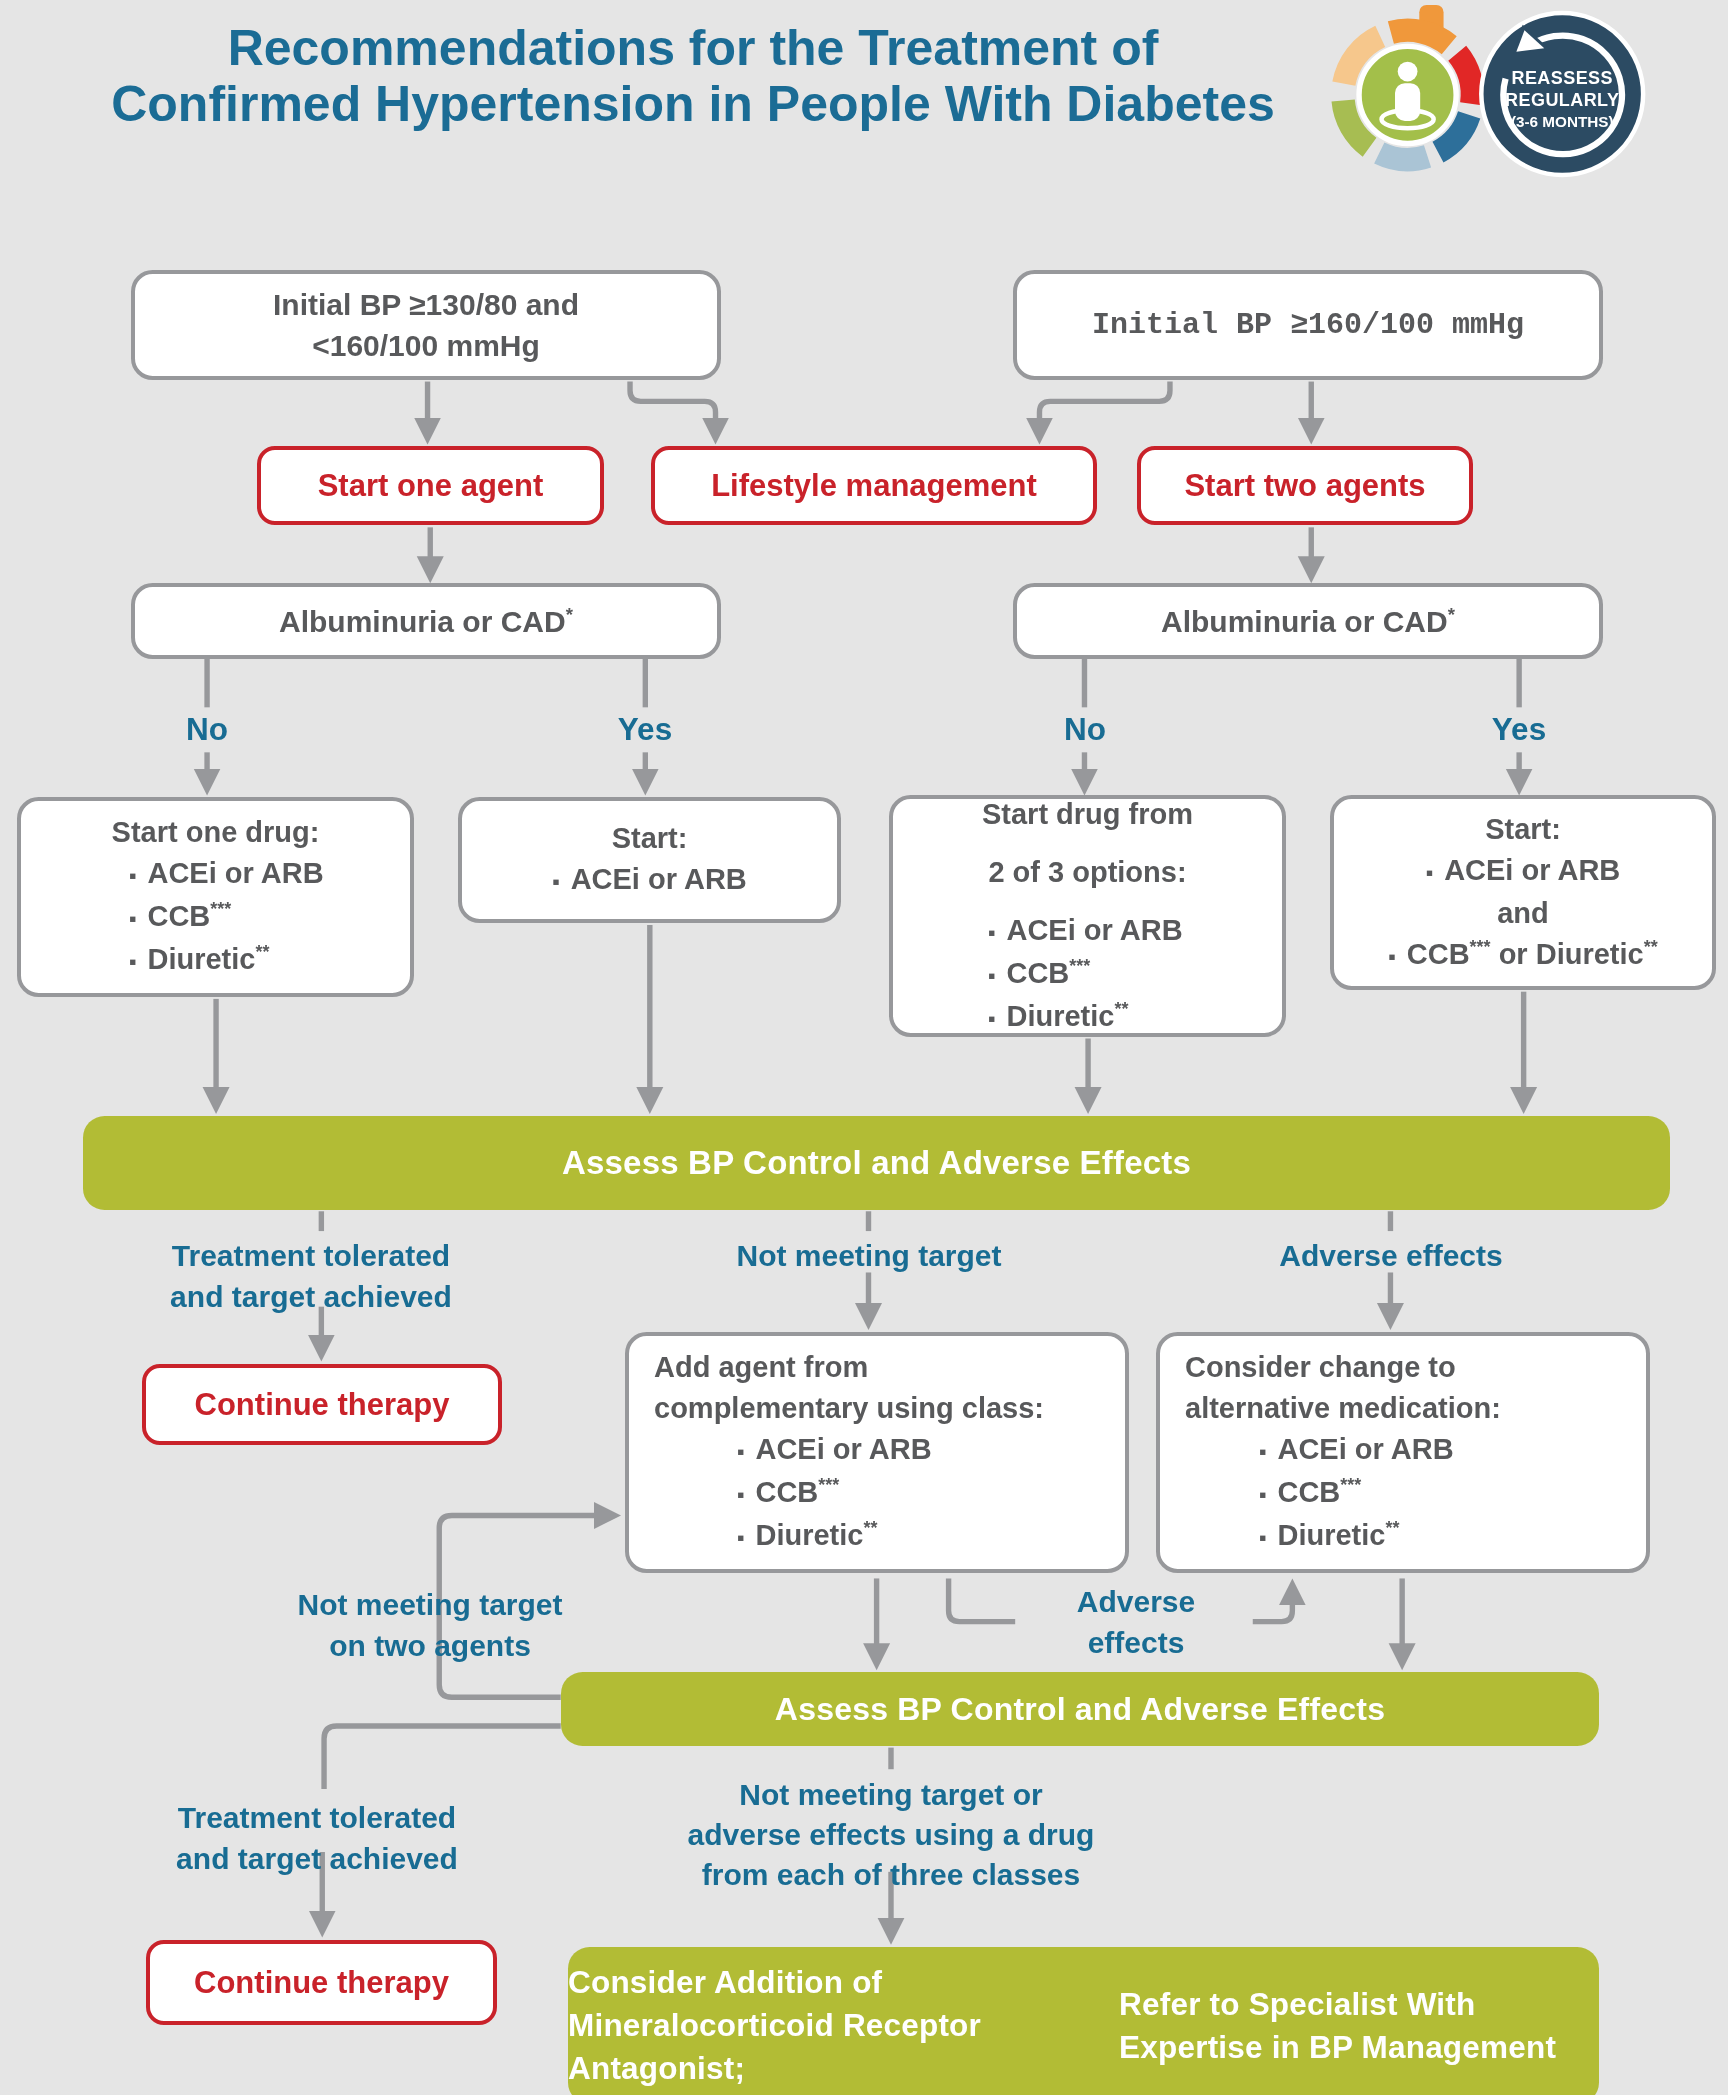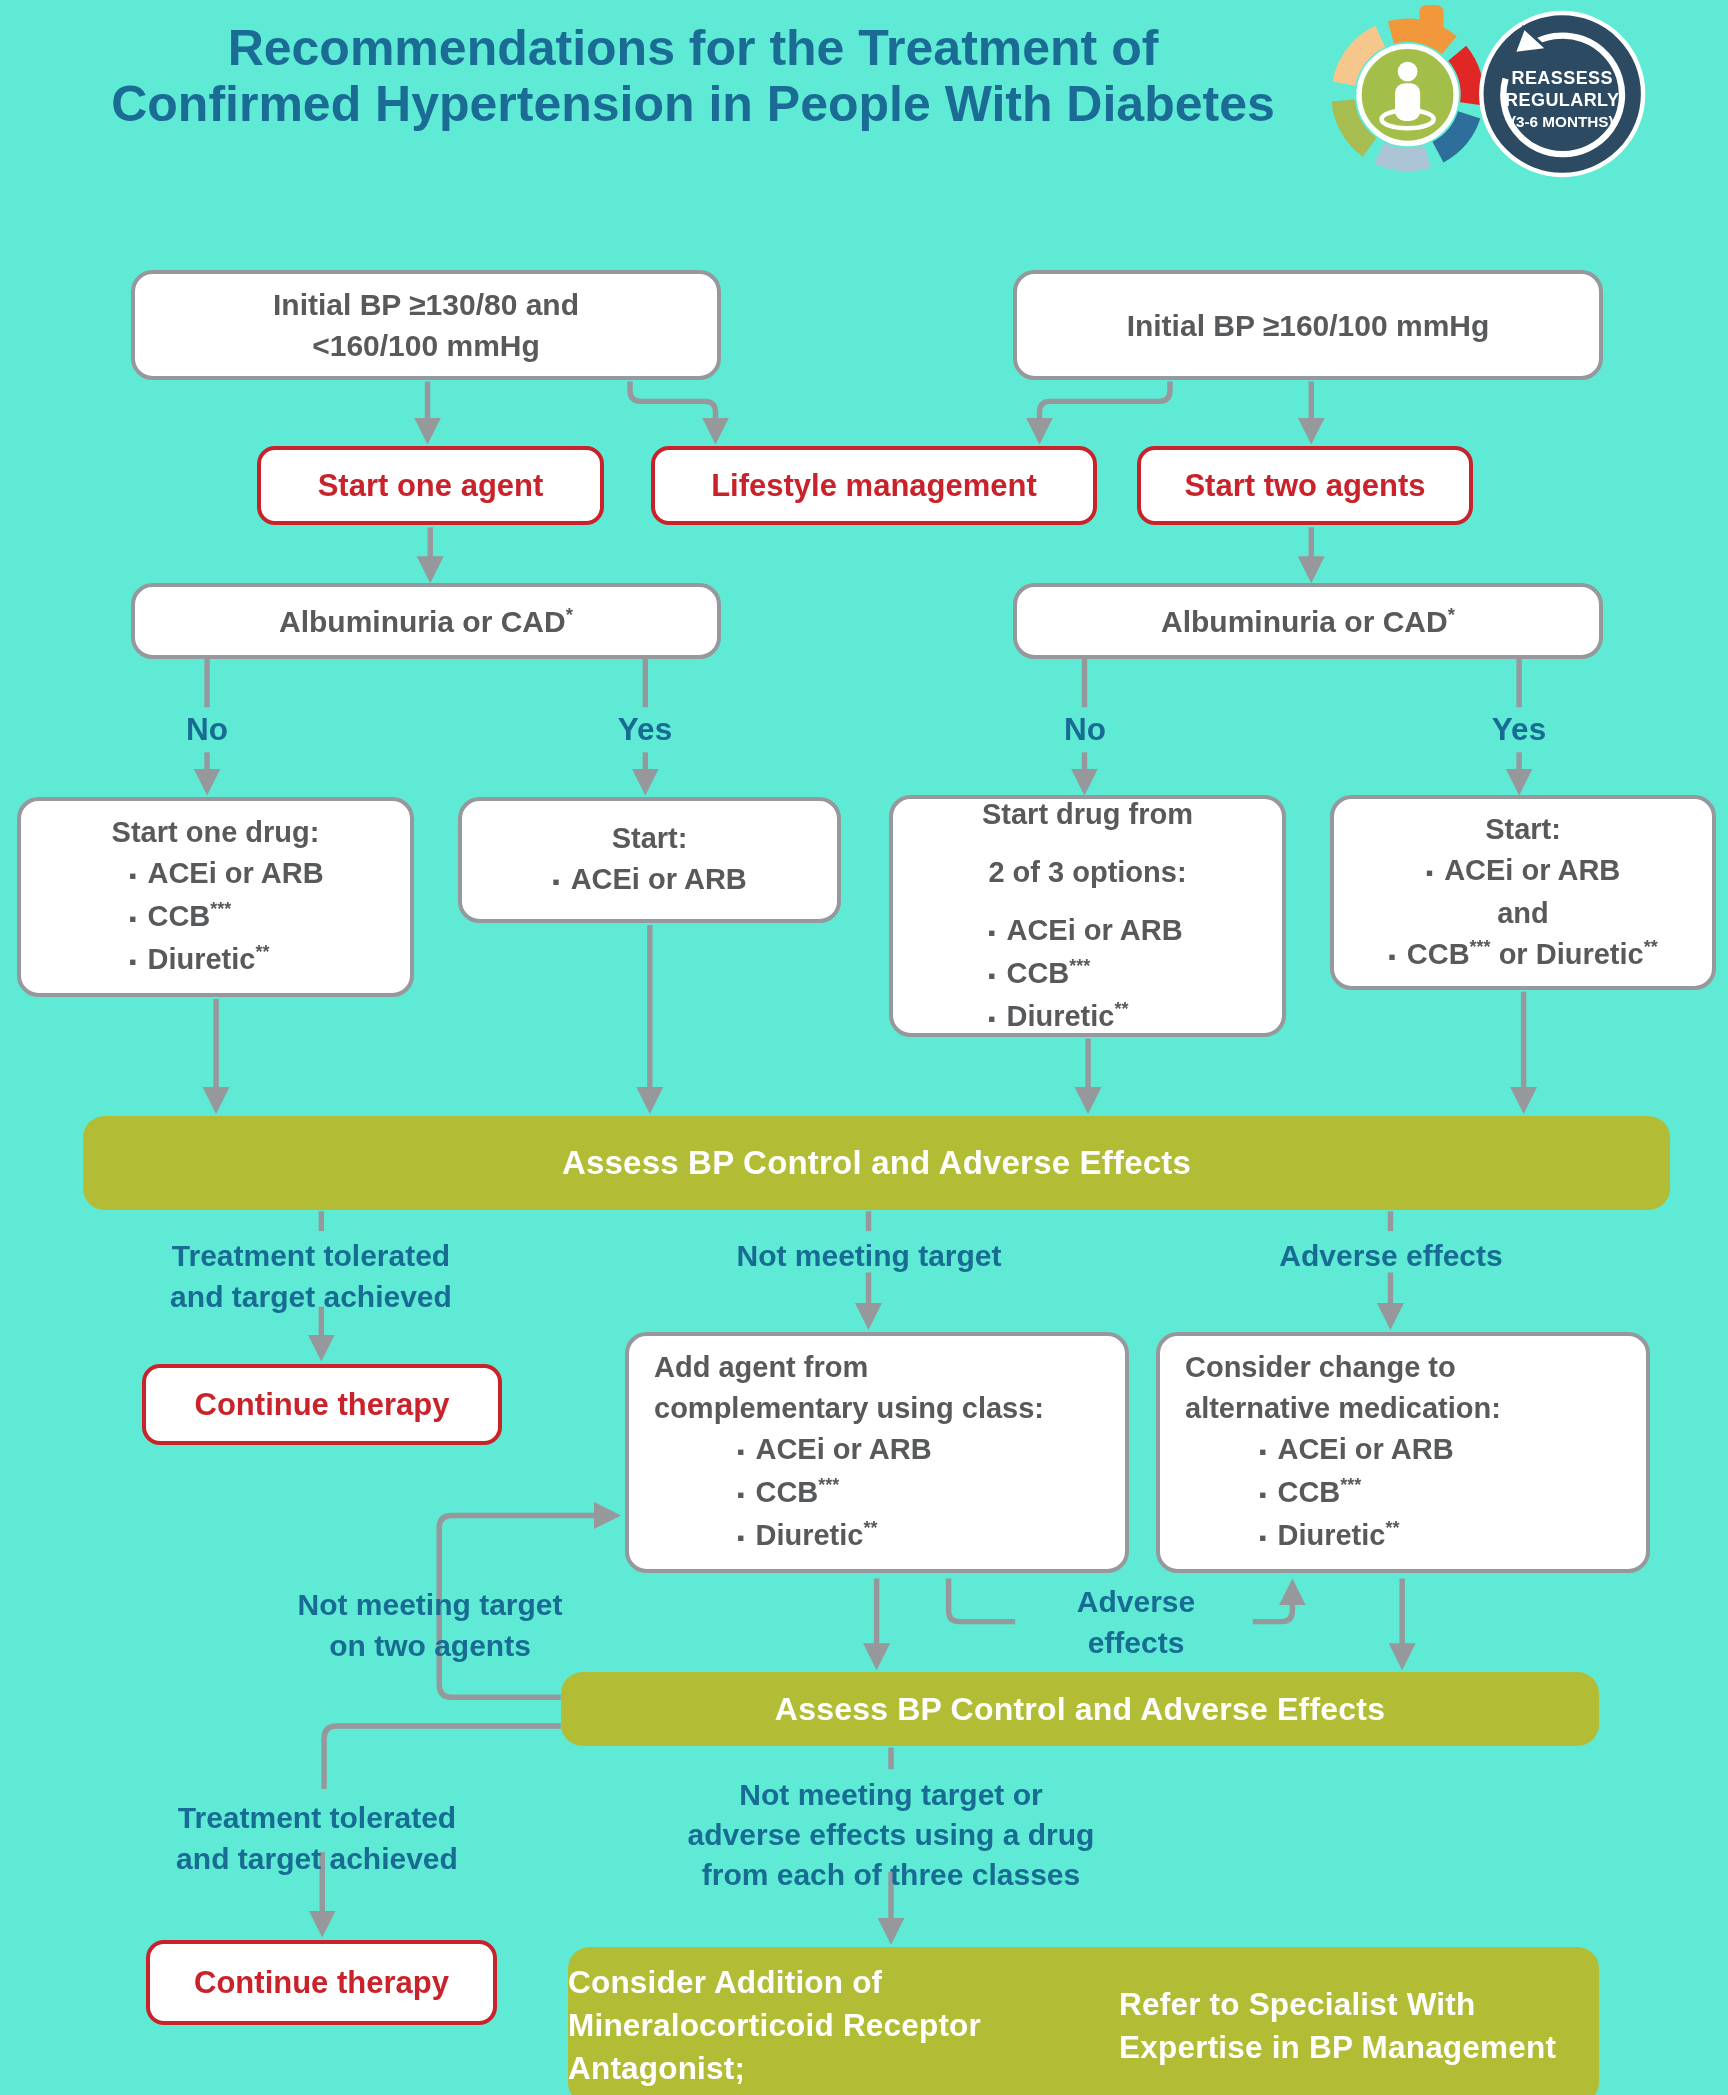"Recommendations for the Treatment of" #stage { background: #5eead4 -> #e5e5e5 }
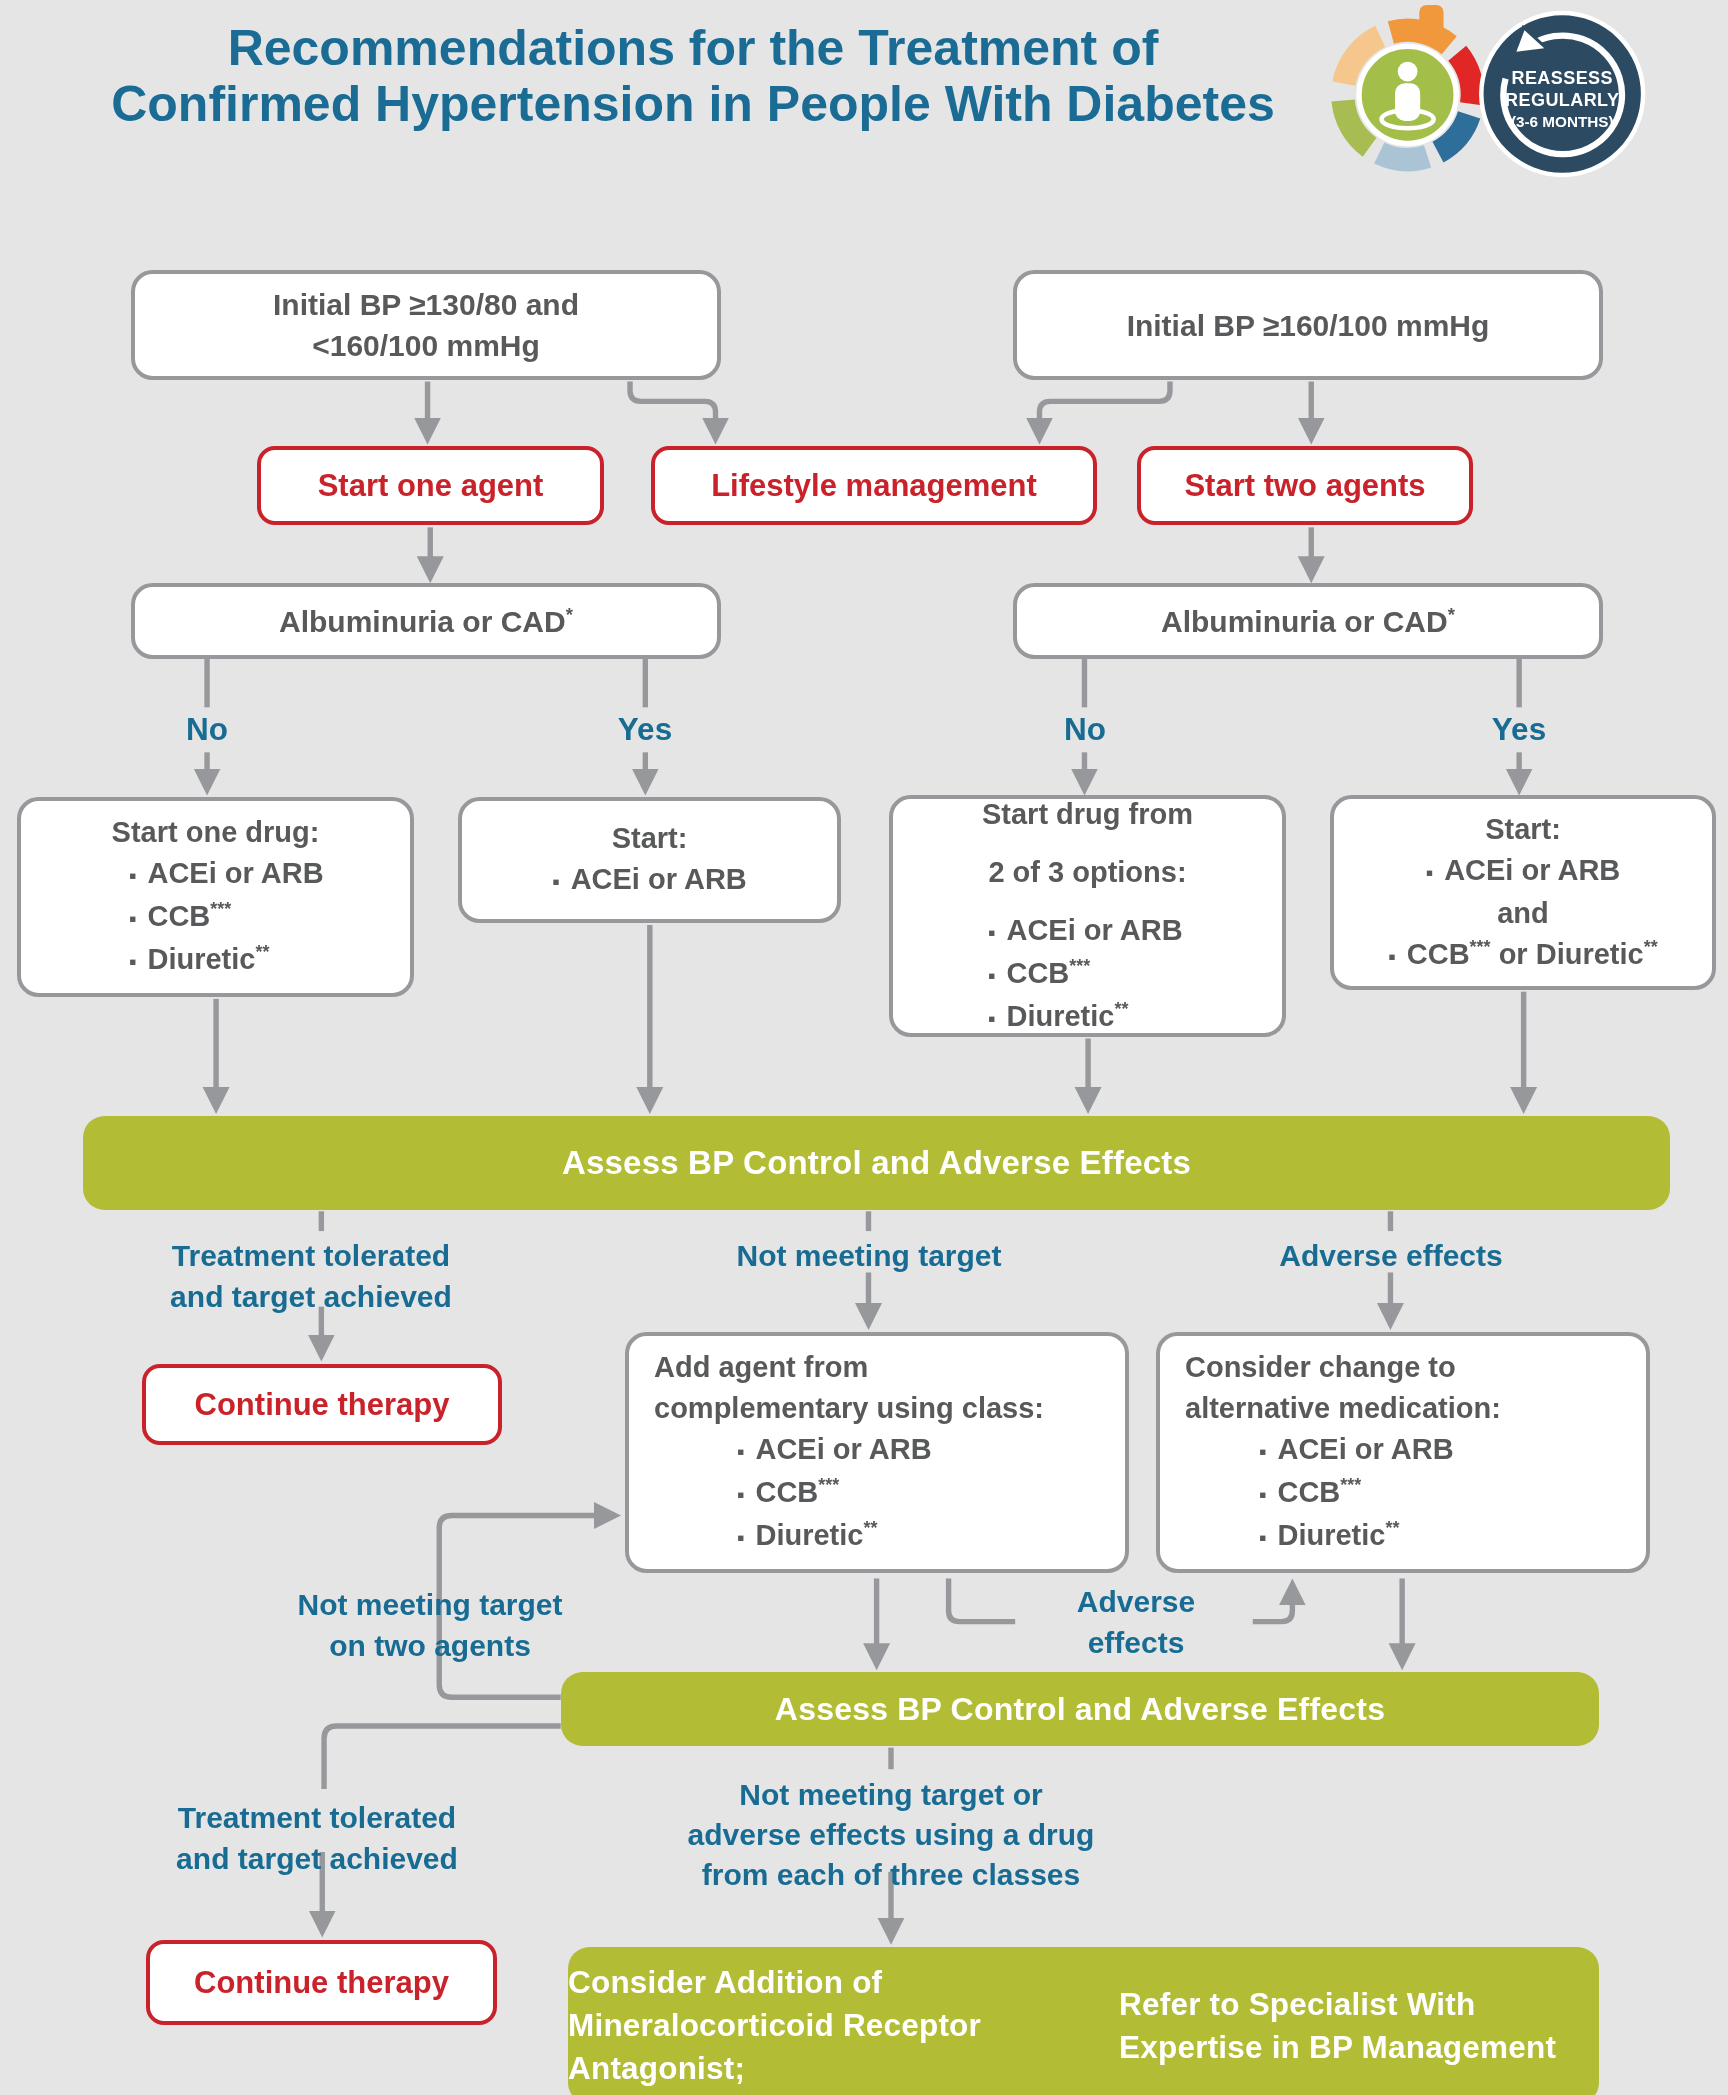"Initial BP ≥160/100 mmHg" div.gbox { font-family: none -> Liberation Mono, monospace }
